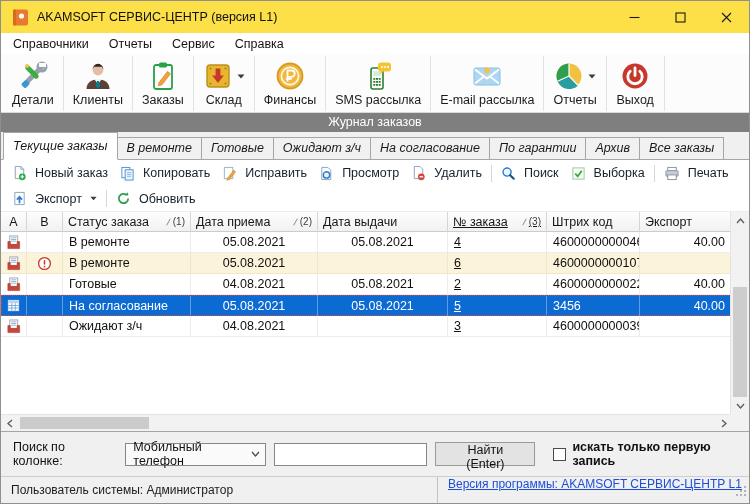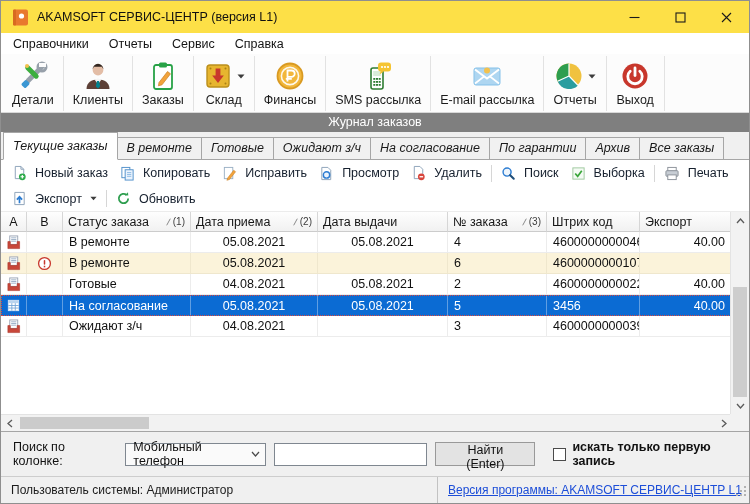"№ заказа" .c5 { text-decoration: none -> underline }
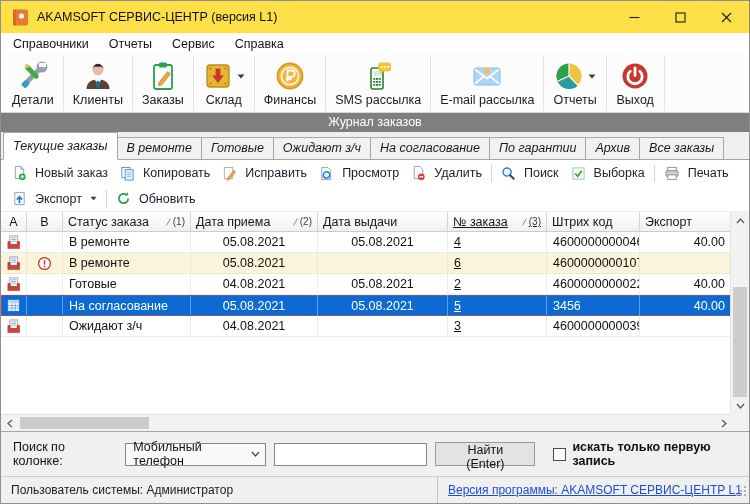"Пользователь системы: Администратор" .statusbar { align-items: center -> none }
